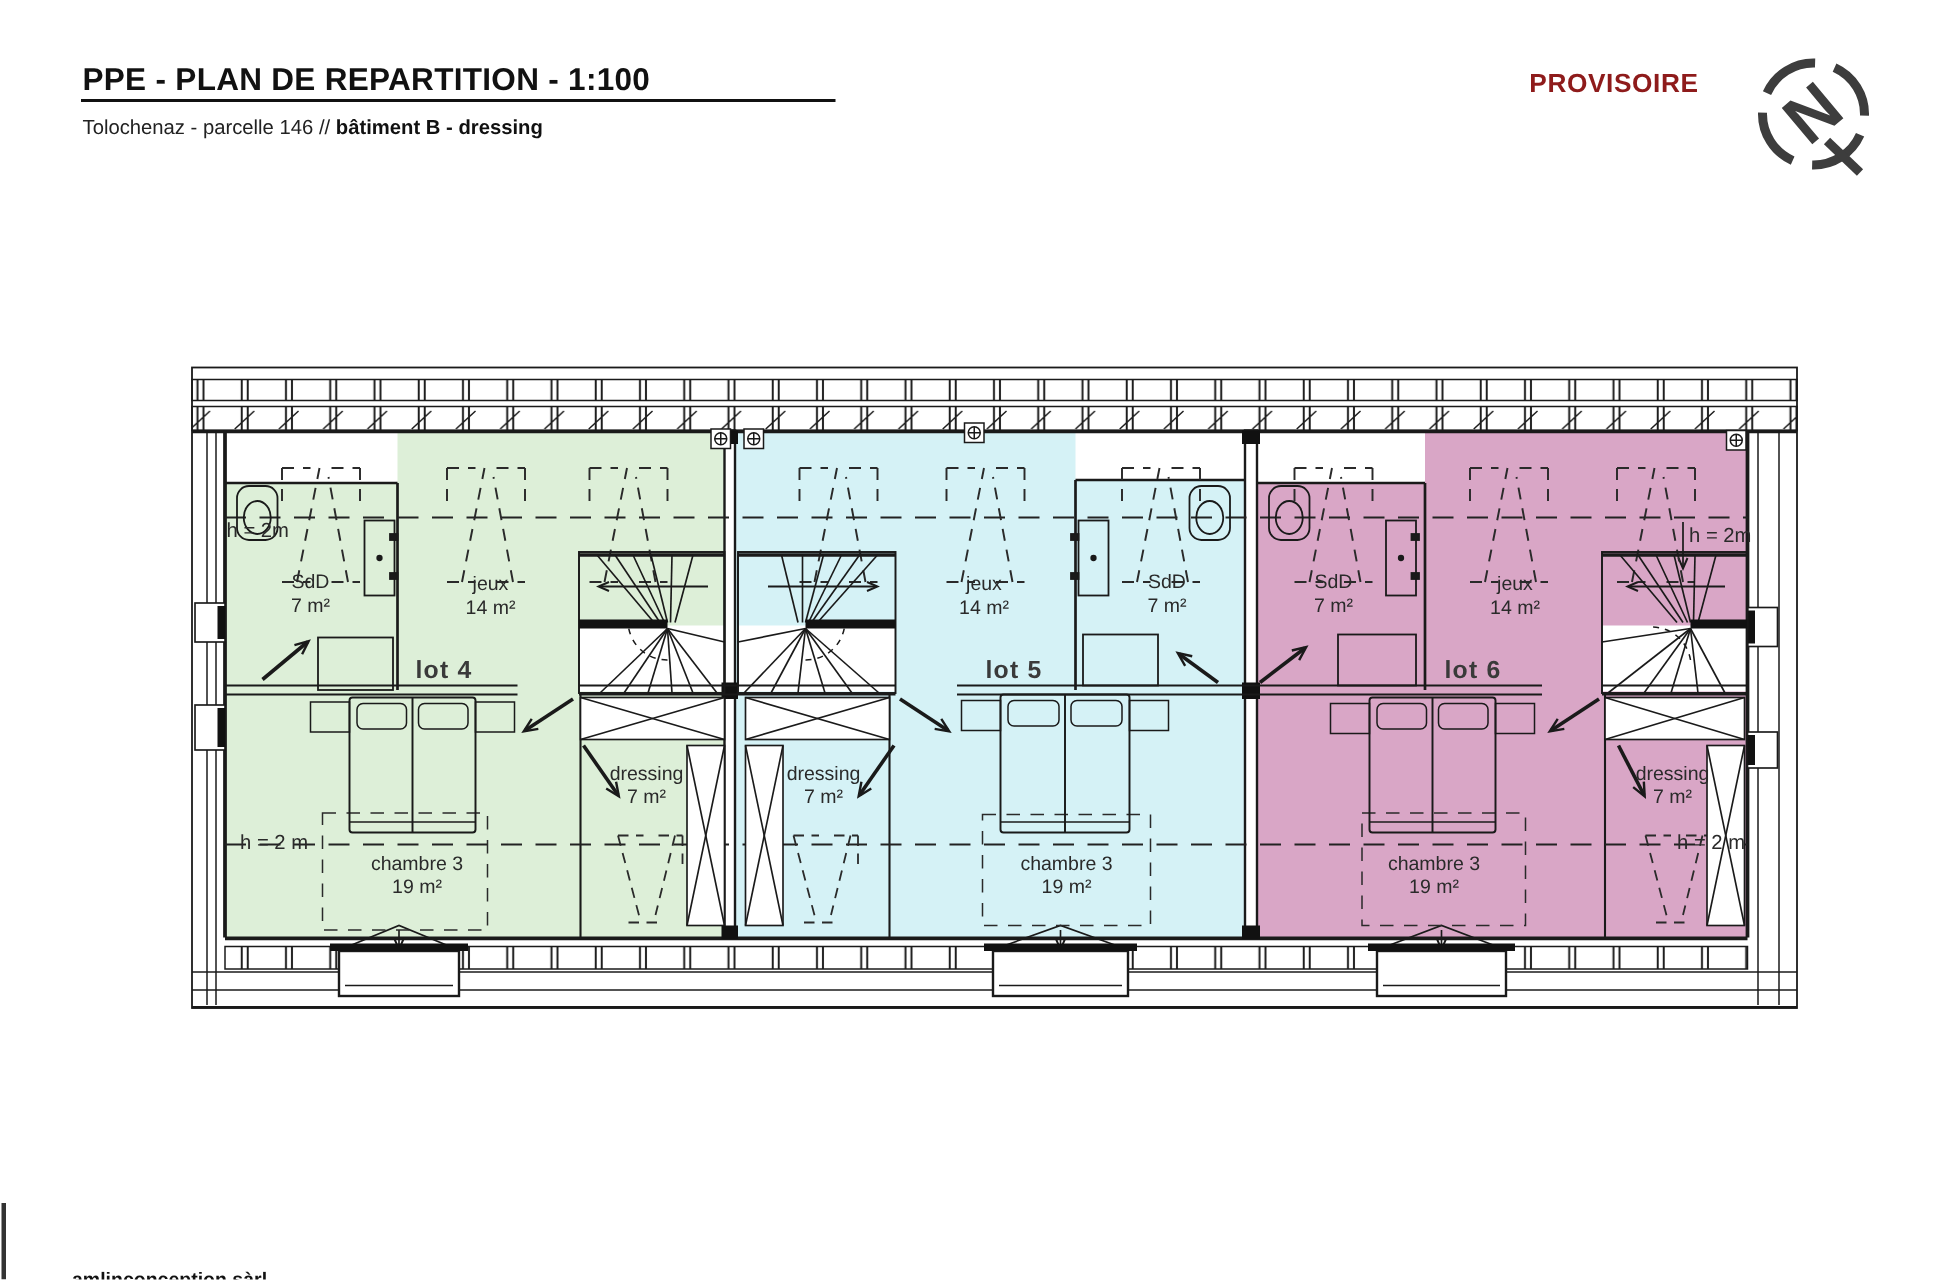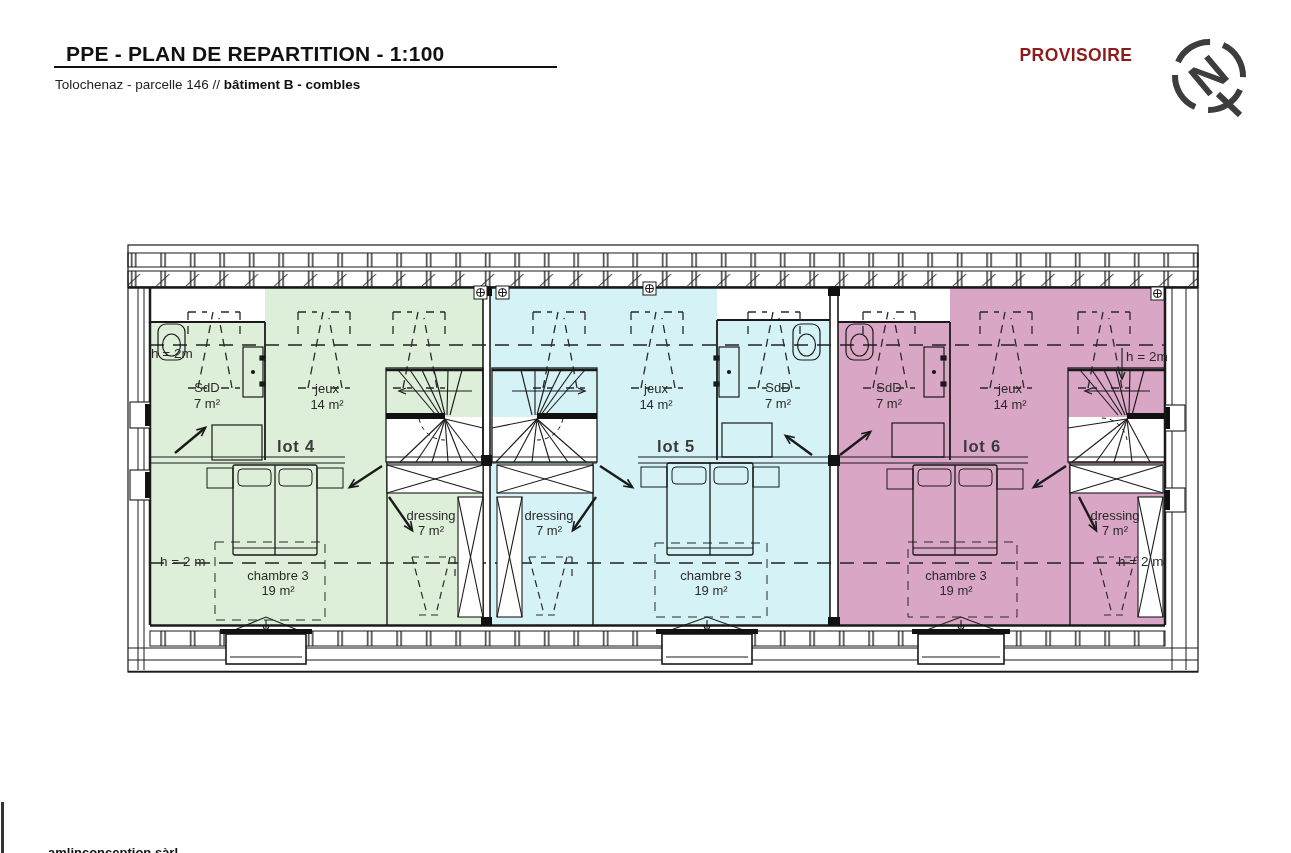"PPE - PLAN DE REPARTITION" .hdr-title { margin-left: 11px -> none }
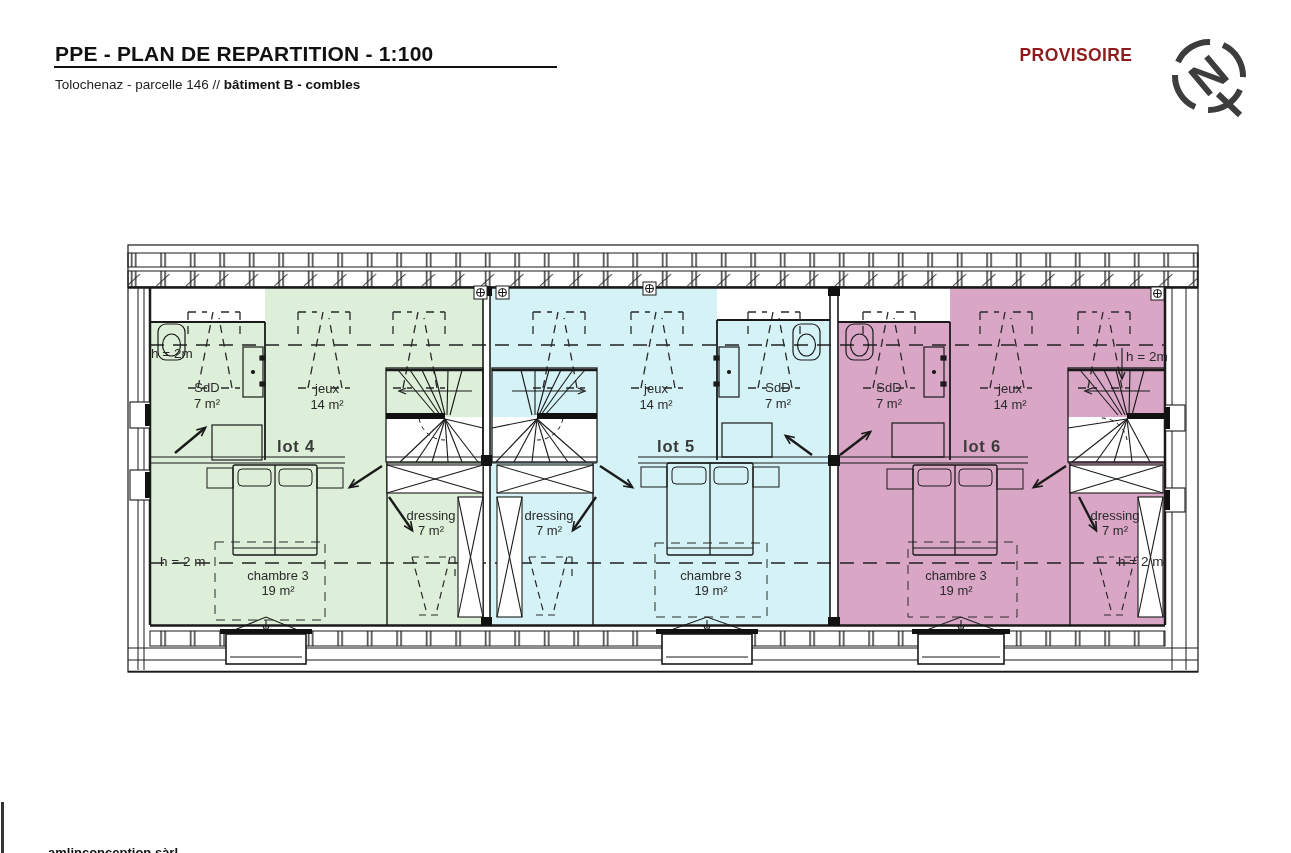"bâtiment B - combles" b { text: combles -> dressing }
